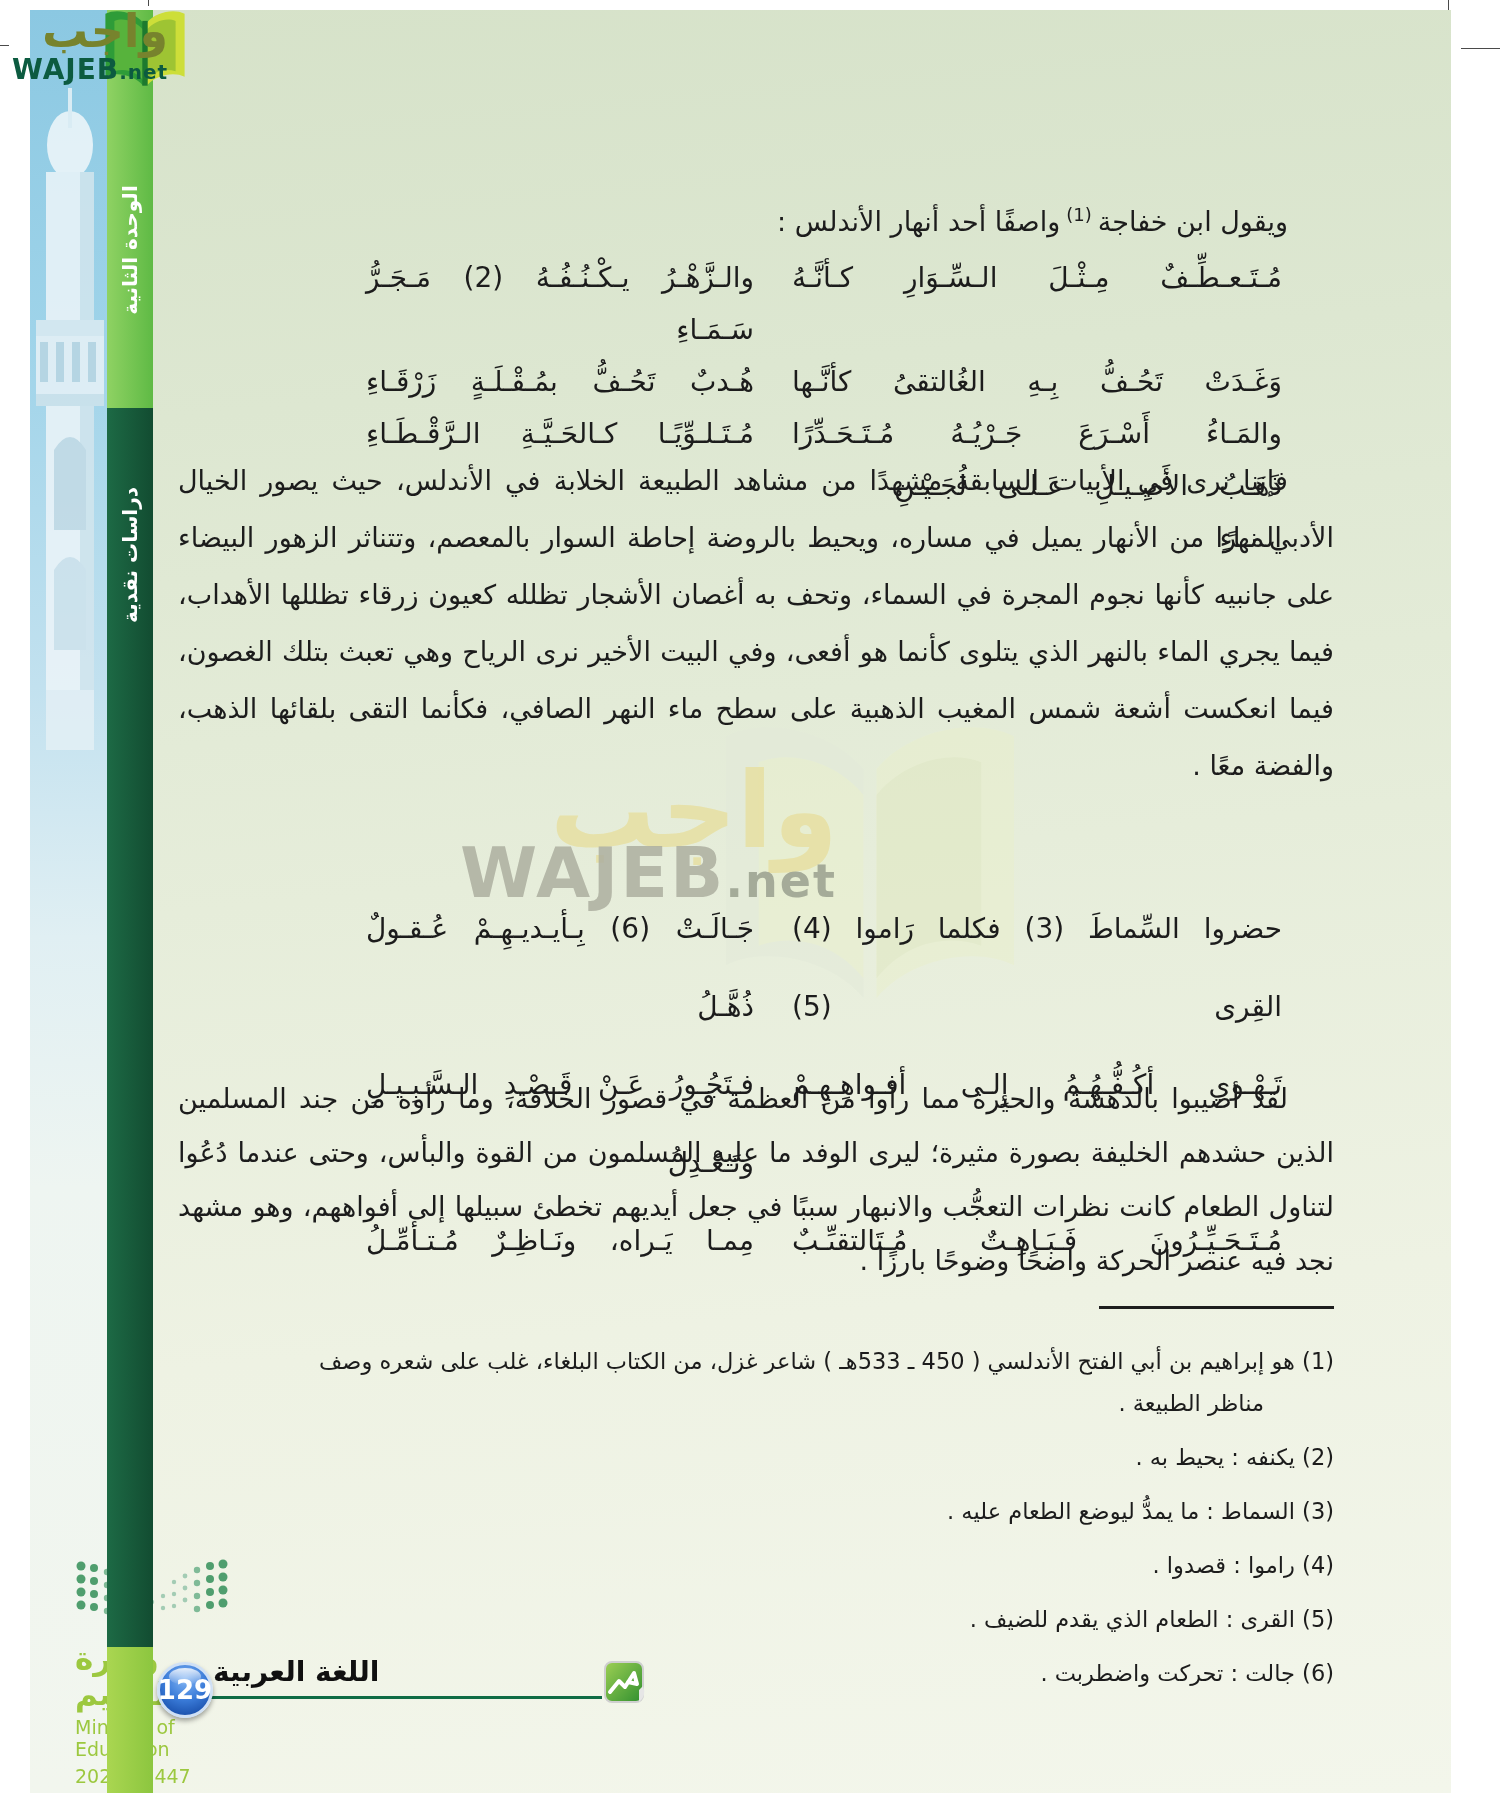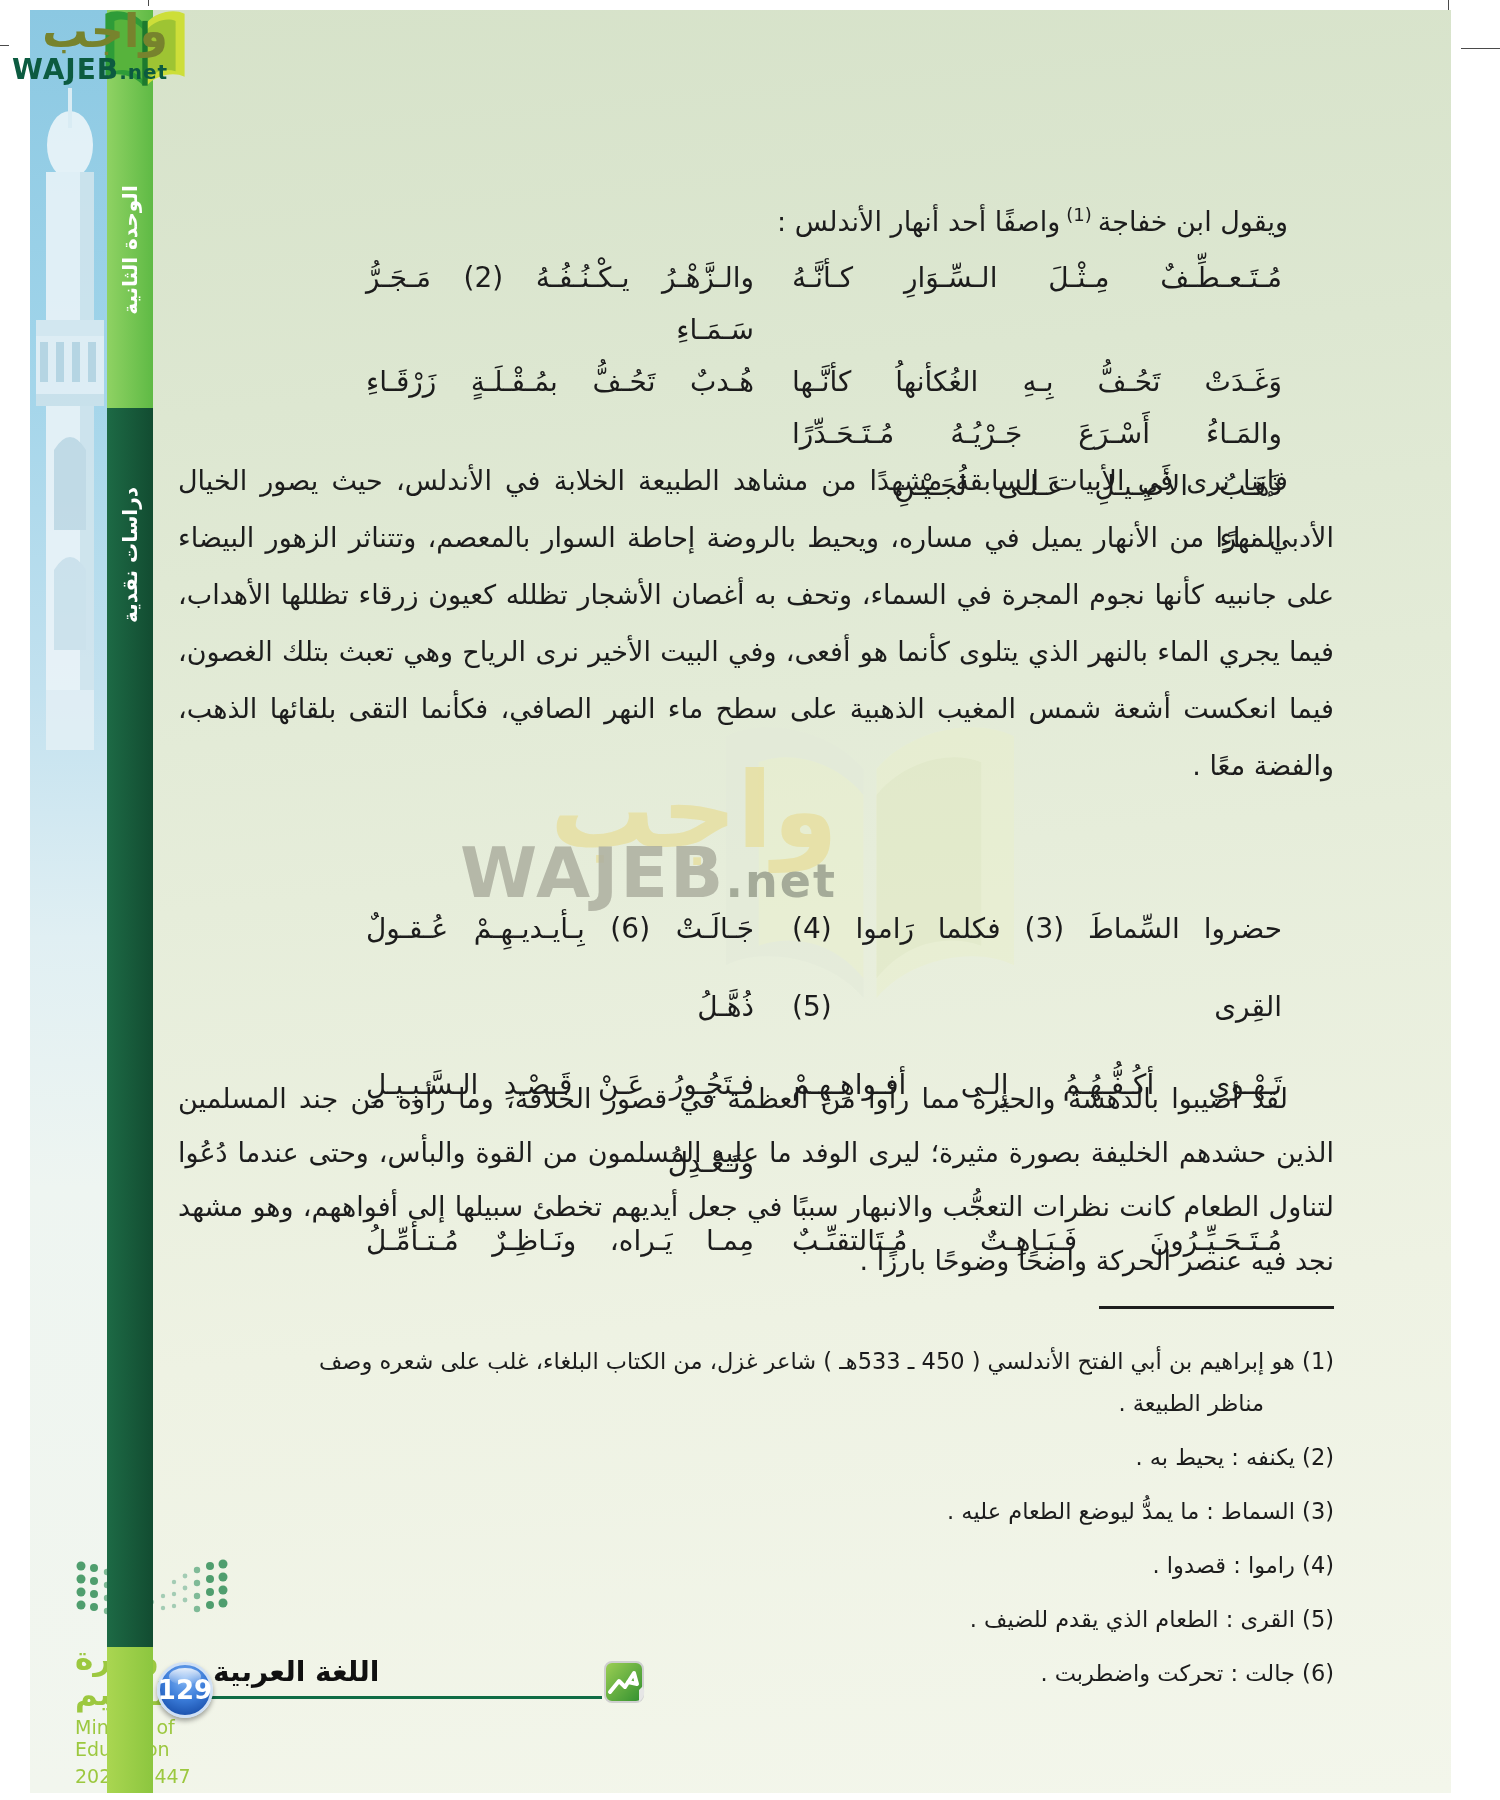"وَغَـدَتْ تَحُـفُّ بِـهِ الغُكأنهاُ" div.hemi { text: الغُكأنهاُ -> الغُالتقىُ }
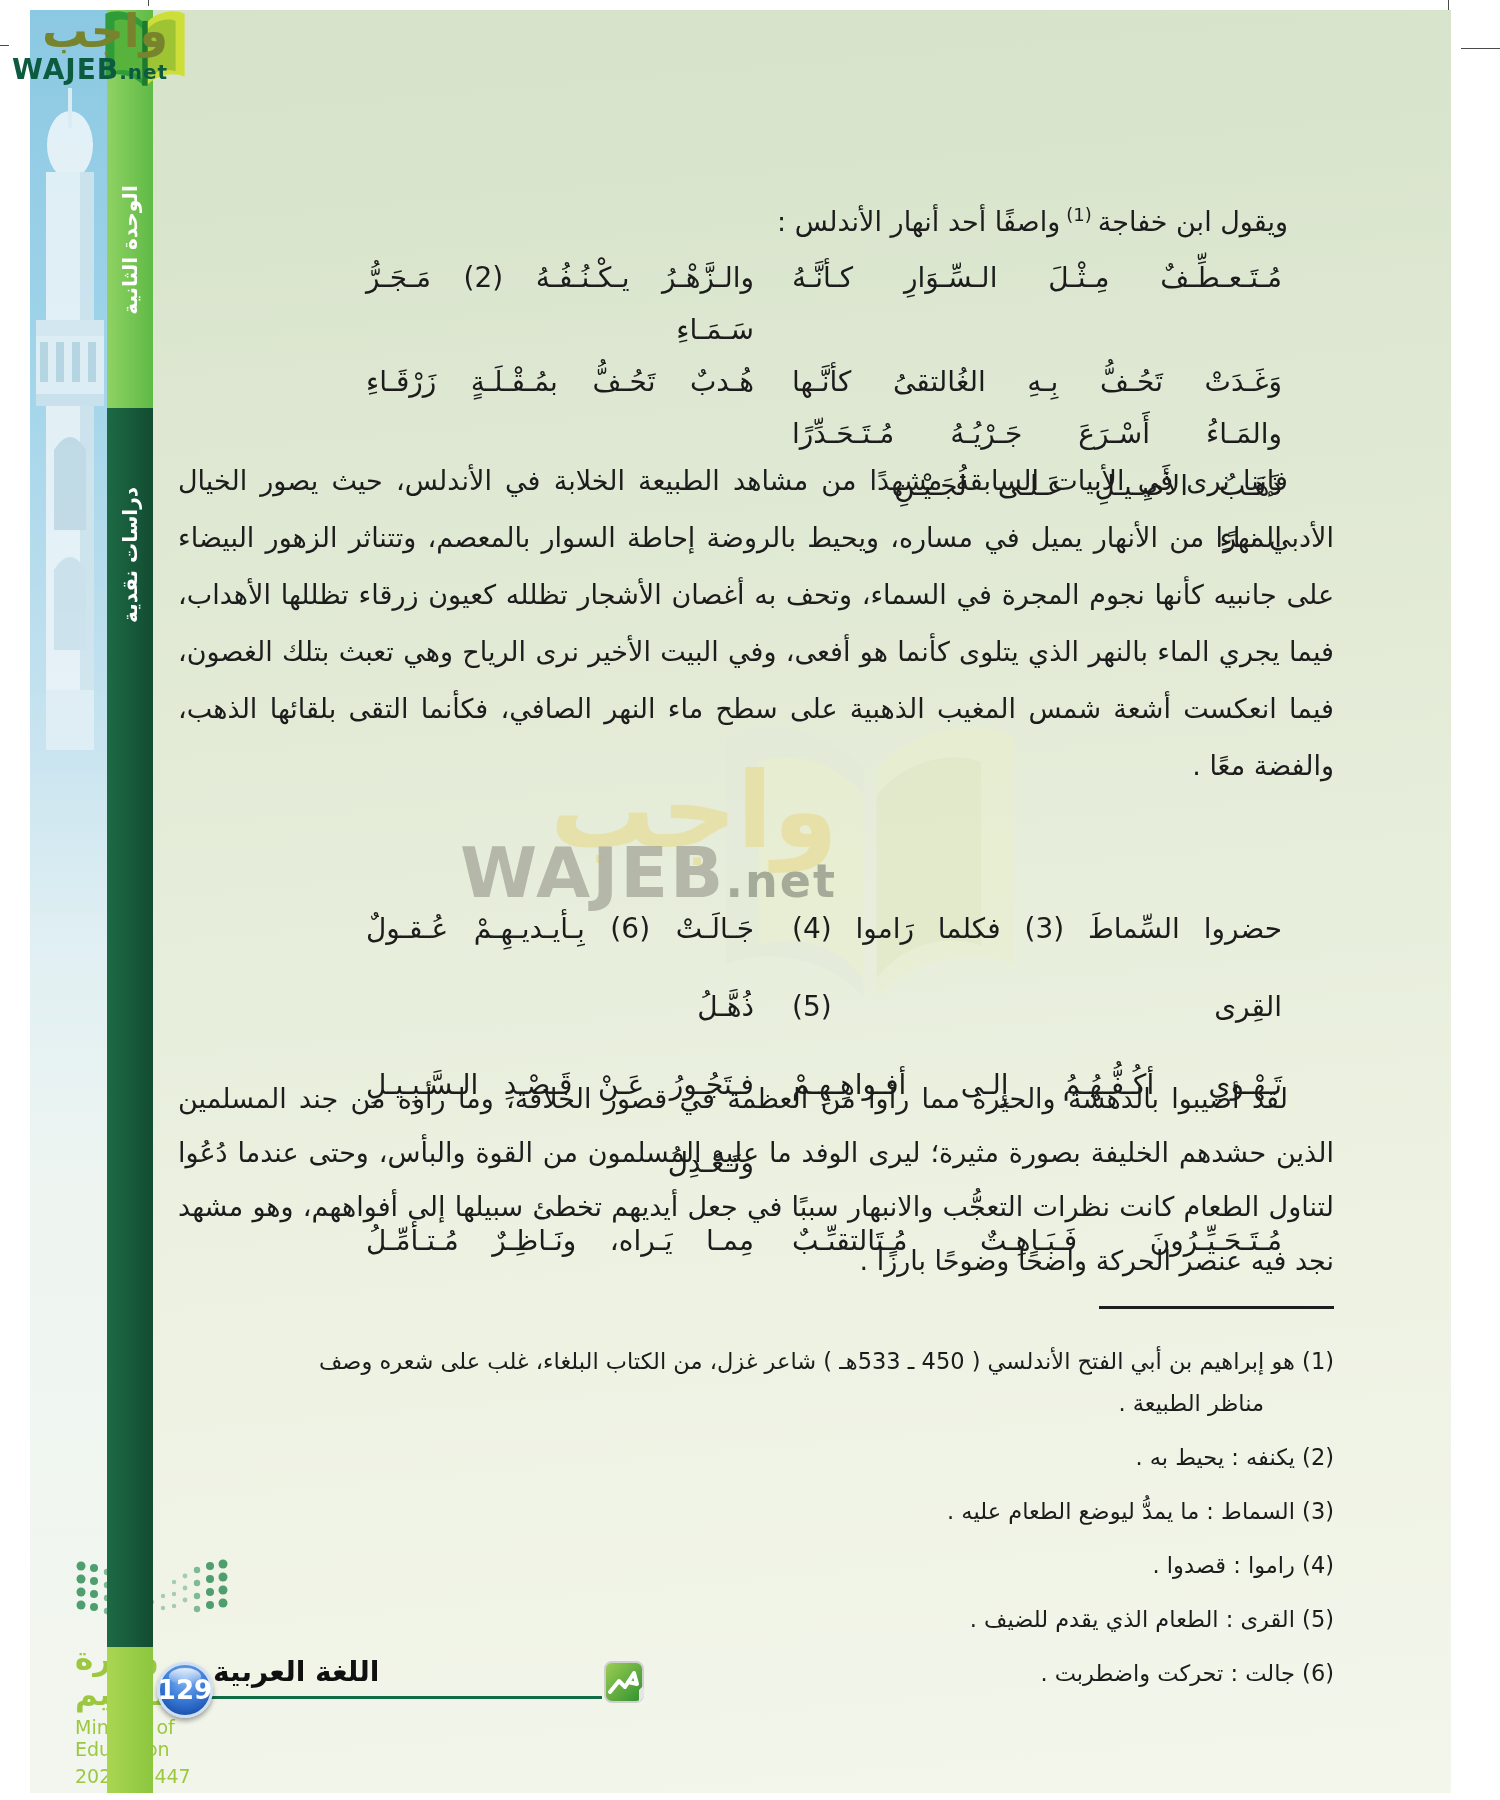"مُـتَـلـوِّيًـا كـالحَـيَّـةِ" div.hemi { html: none -> <div>مُـتَـلـوِّيًـا كـالحَـيَّـةِ الـرَّقْـطَـاءِ</div> }
